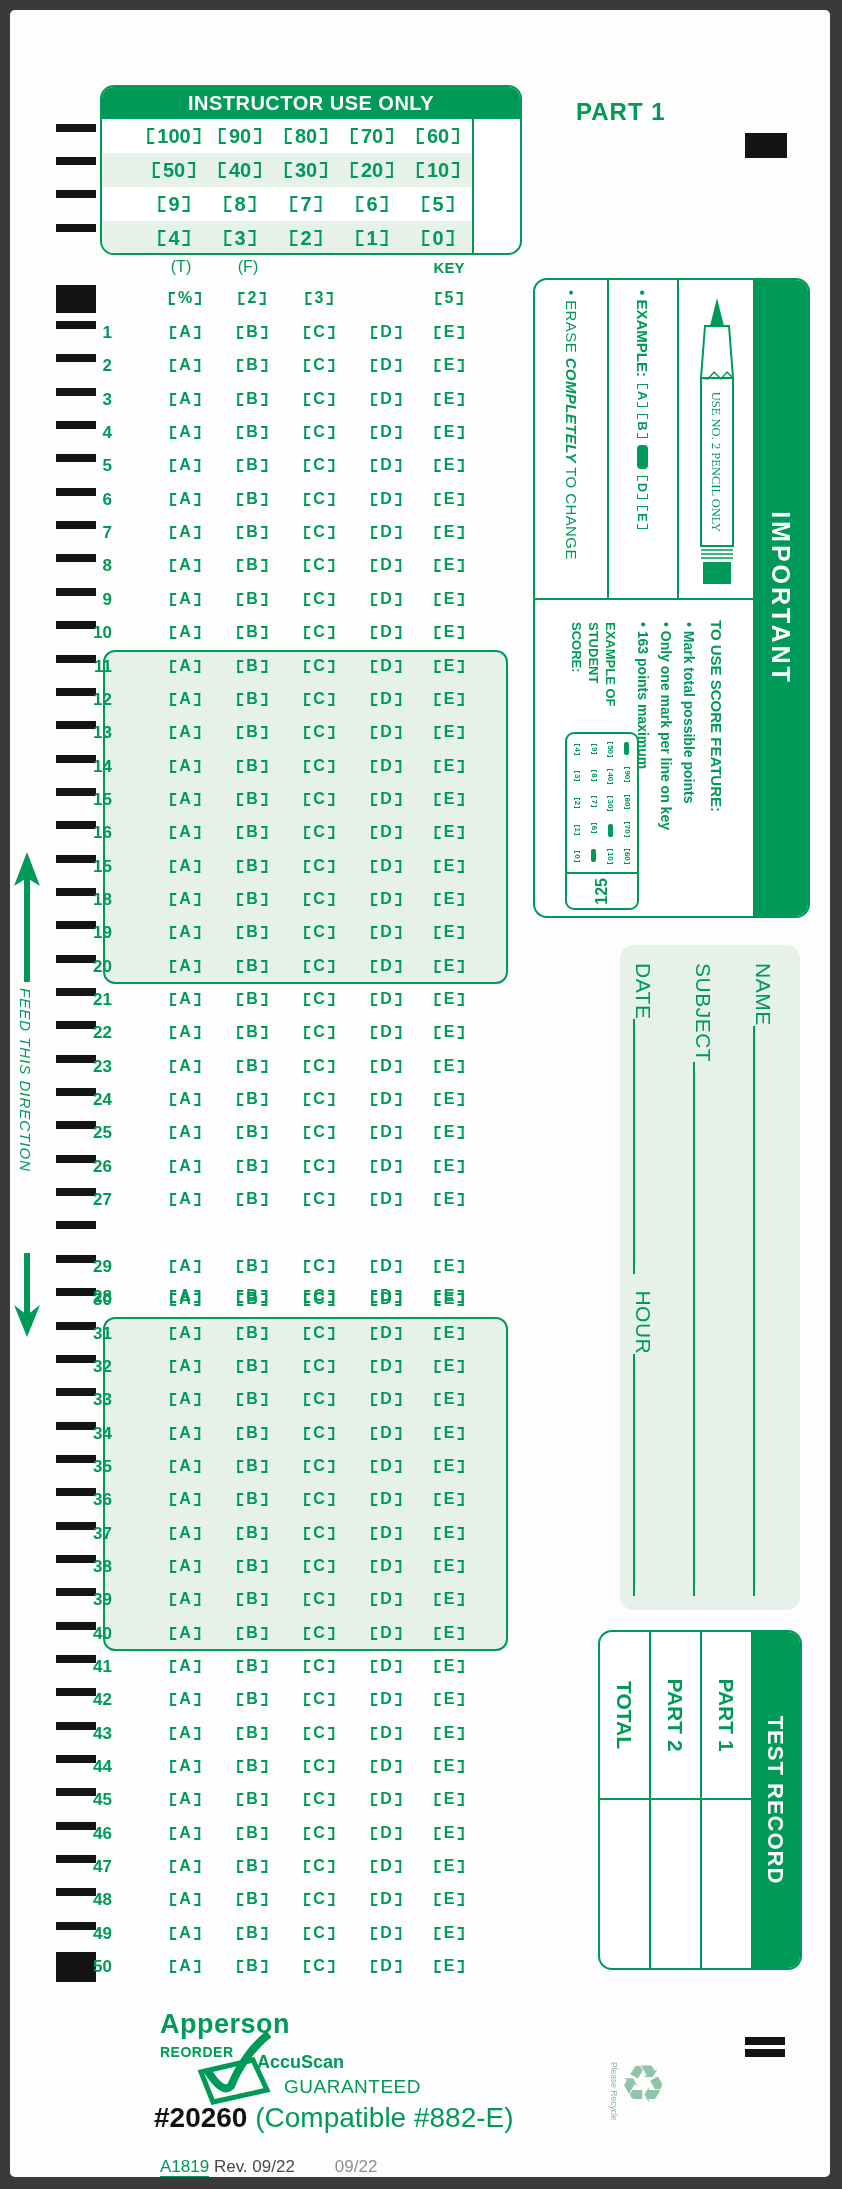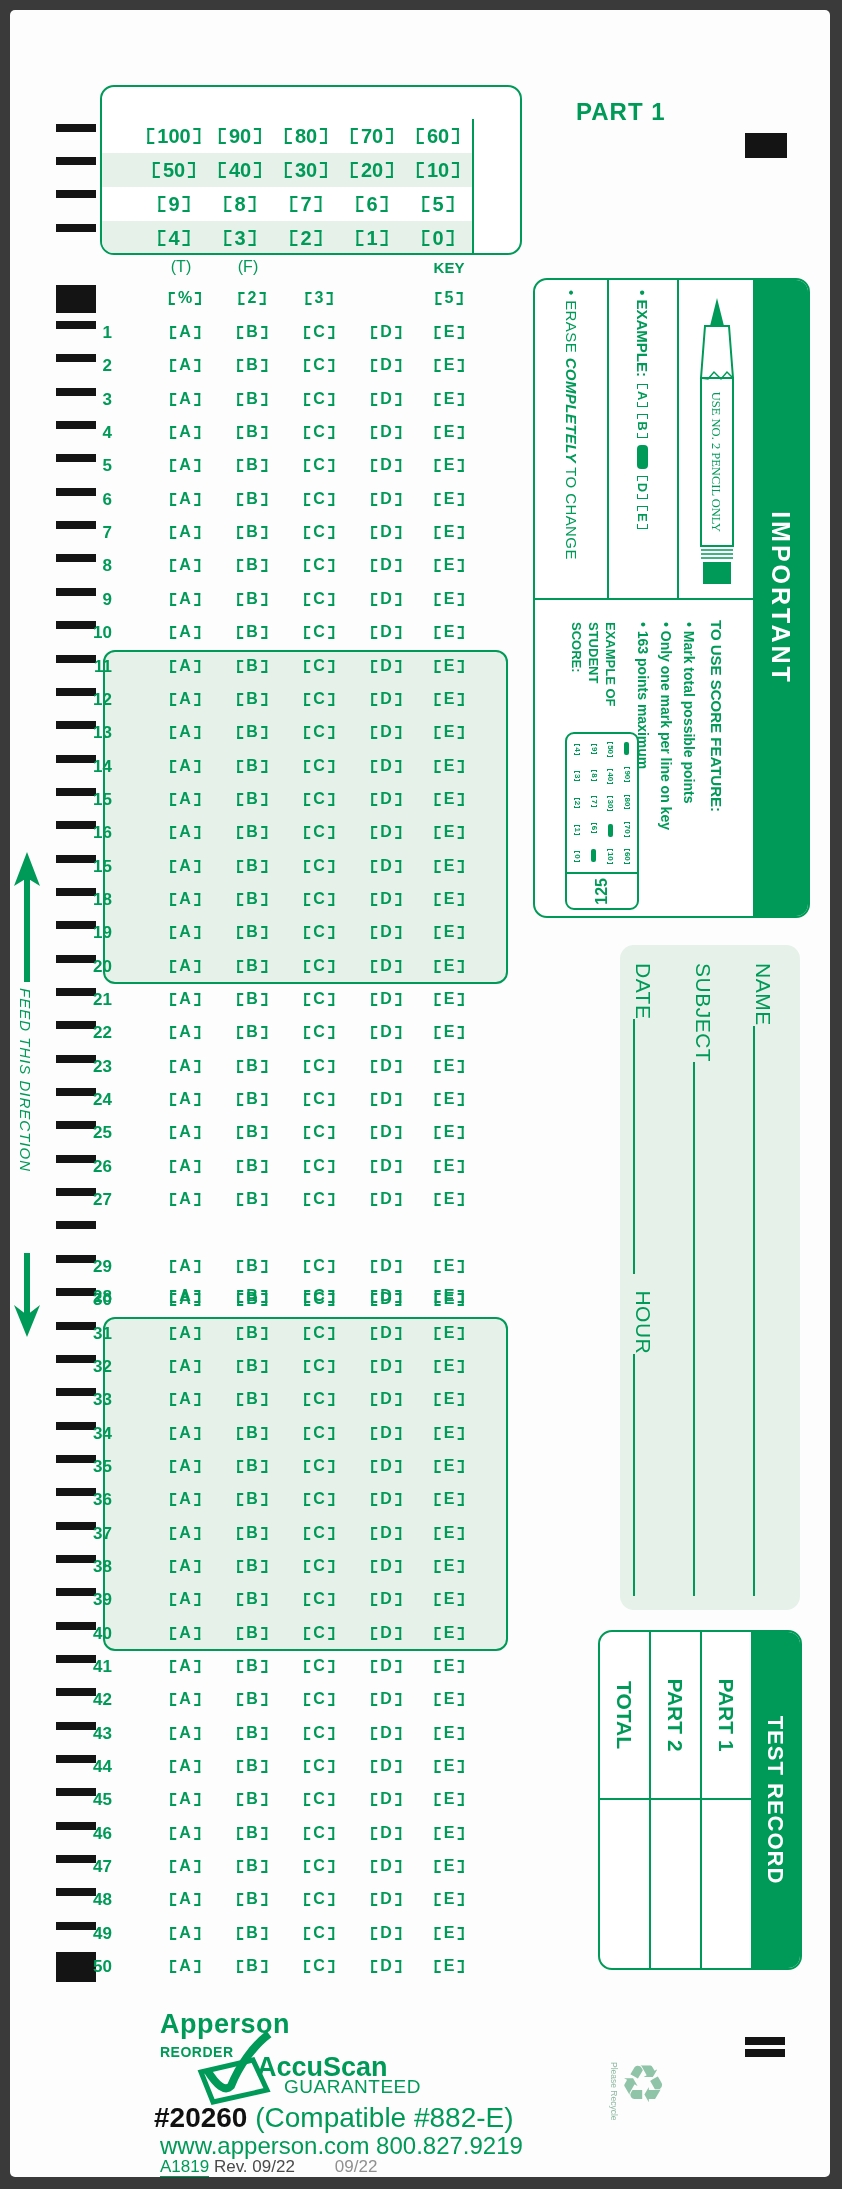"INSTRUCTOR USE ONLY" div { html: none -> <div>INSTRUCTOR USE ONLY</div> }
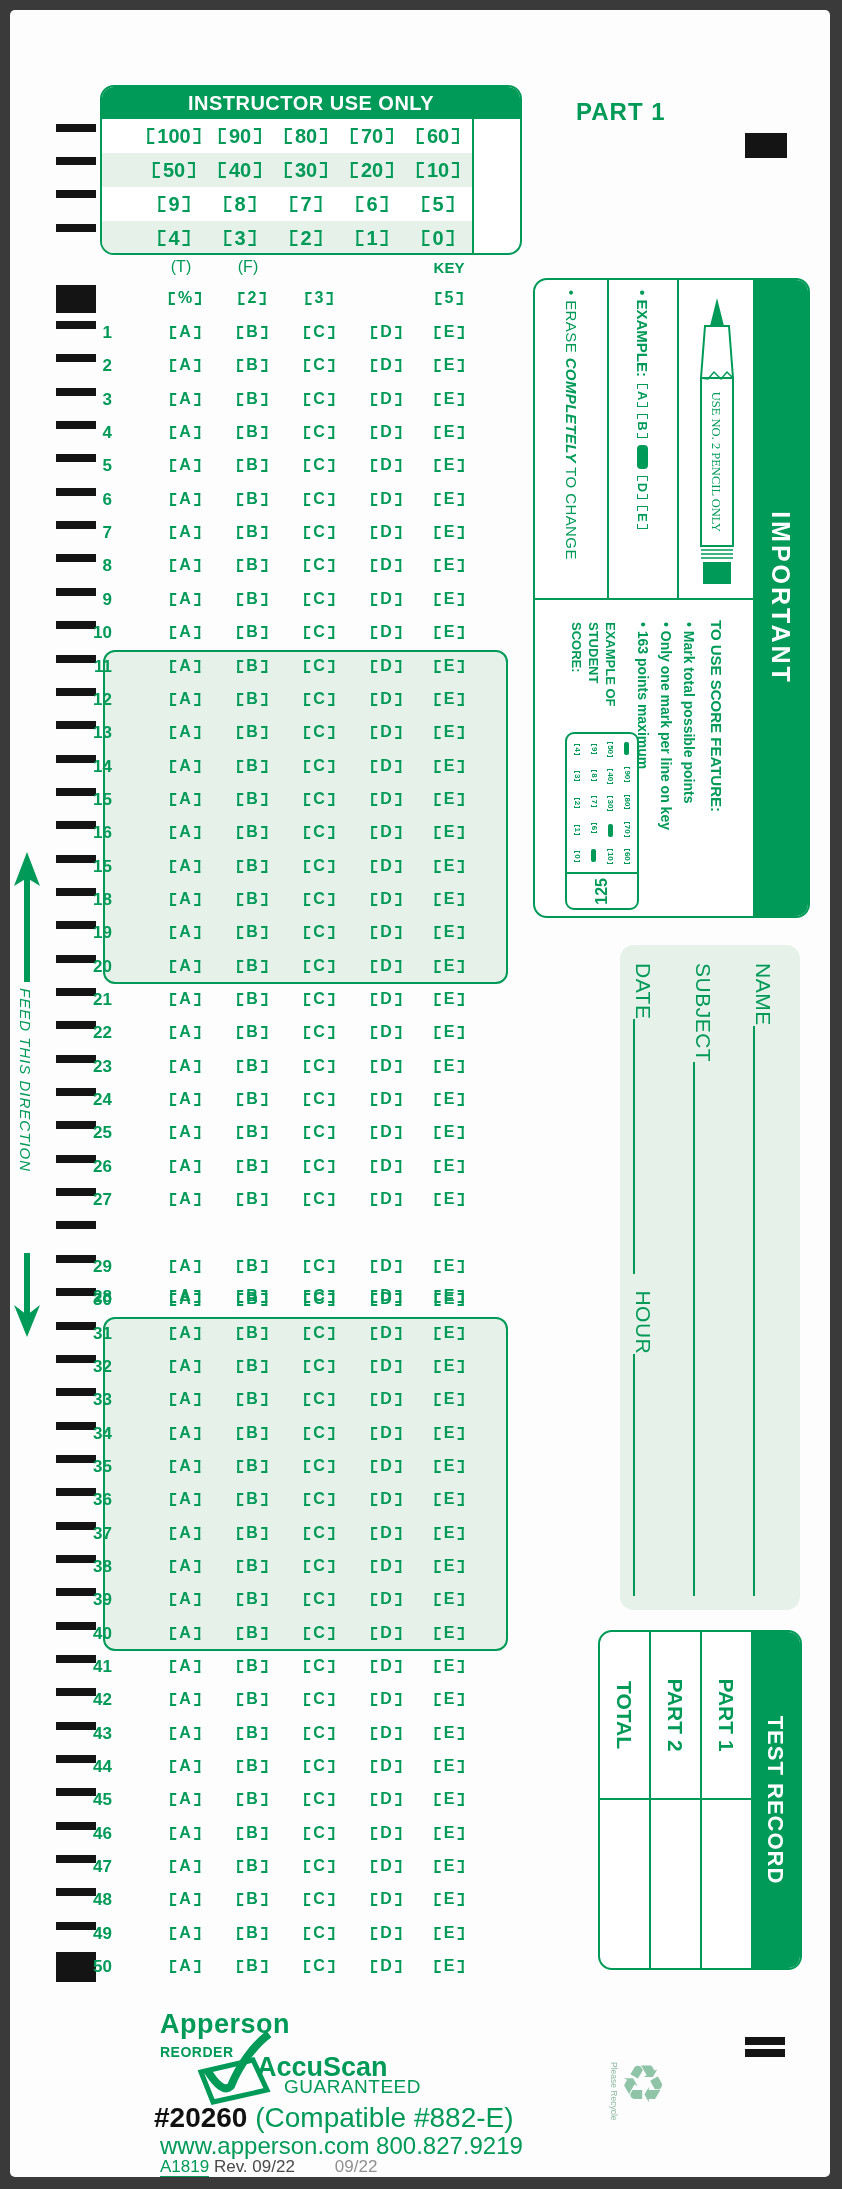"AccuScan" #accuscan { font-size: 27px -> 18px }
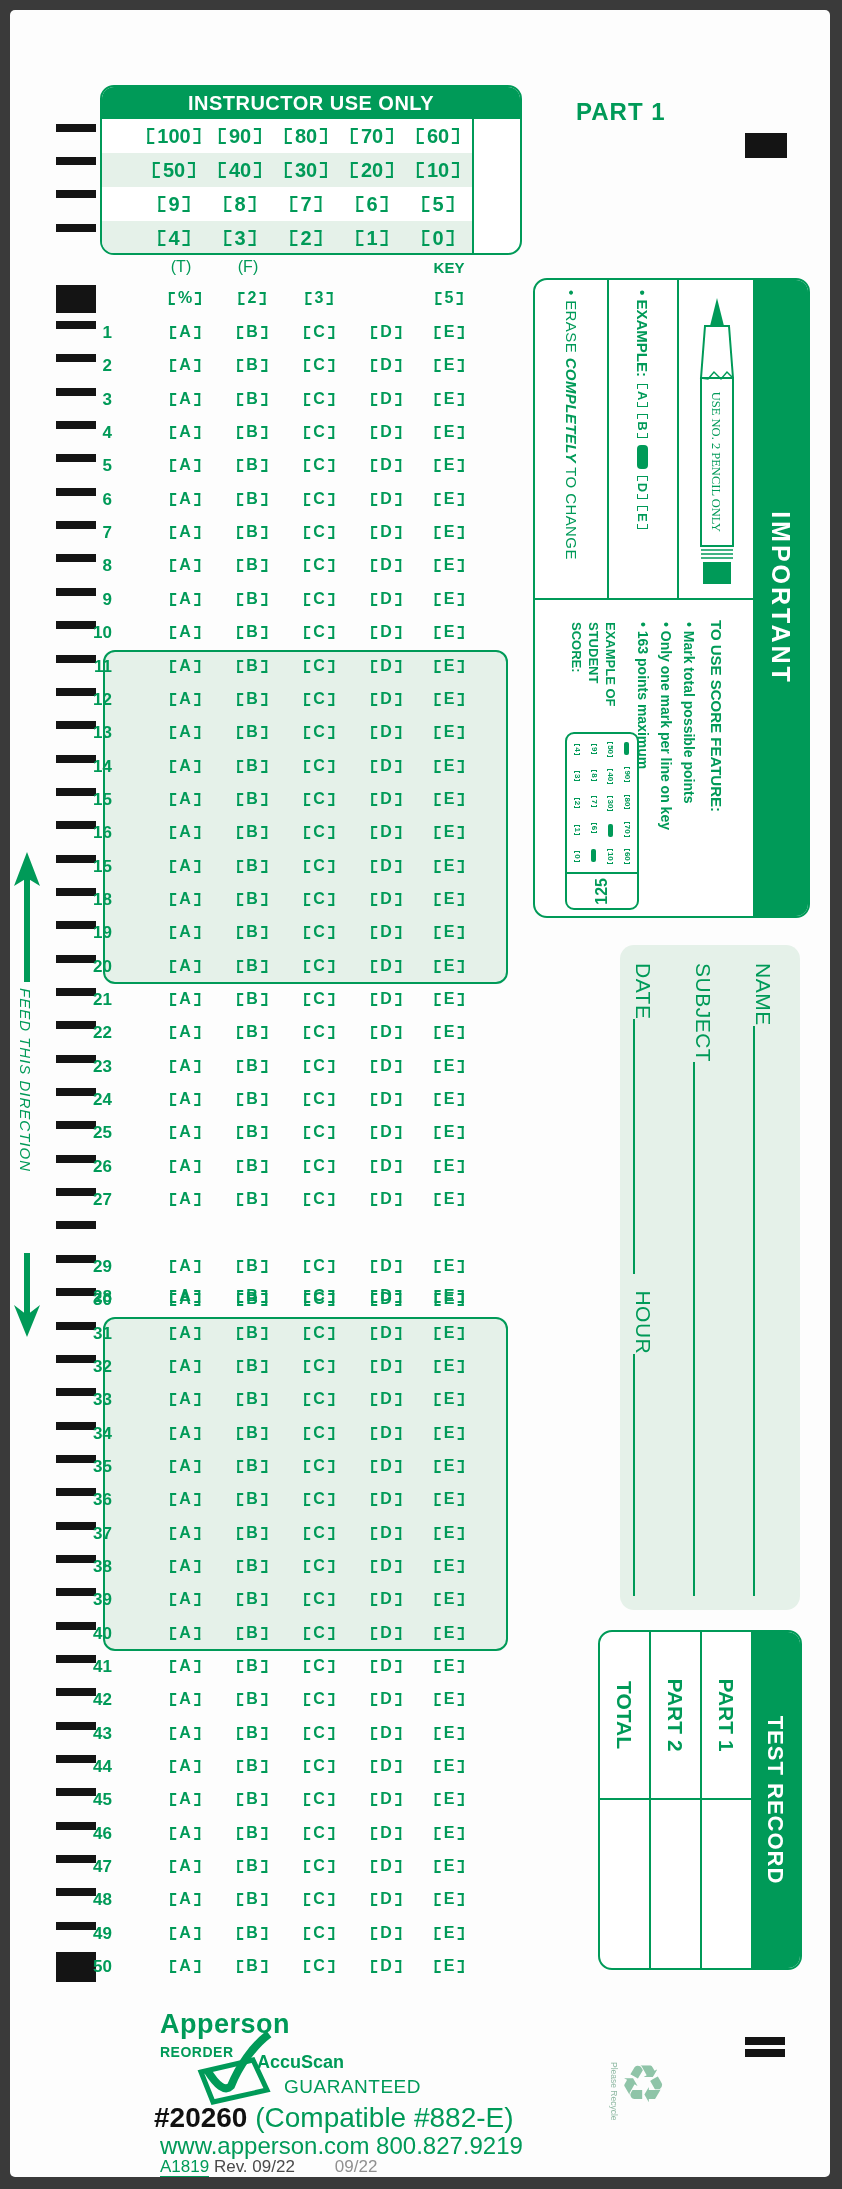"www.apperson.com 800.827.9219" div.abs { html: <div>www.apperson.com 800.827.9219</div> -> none }
